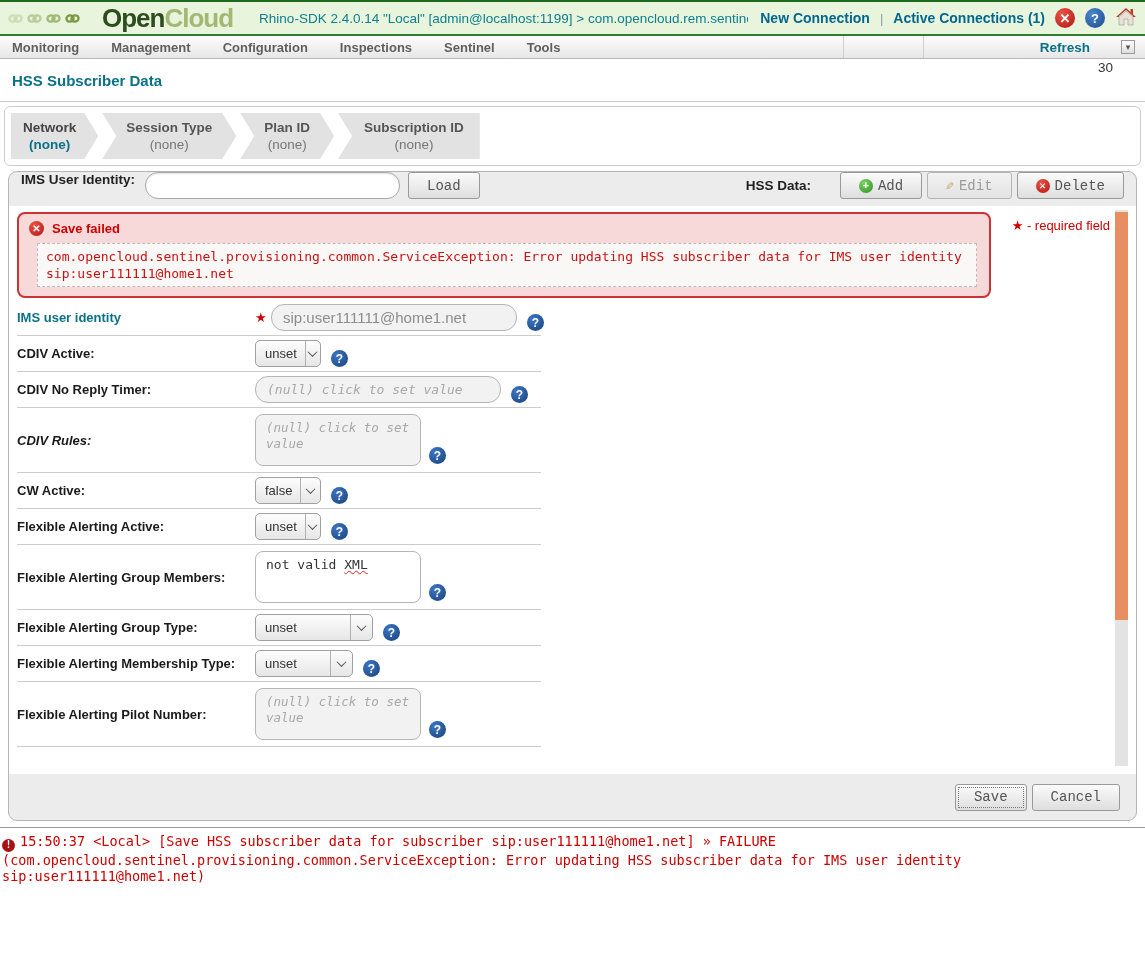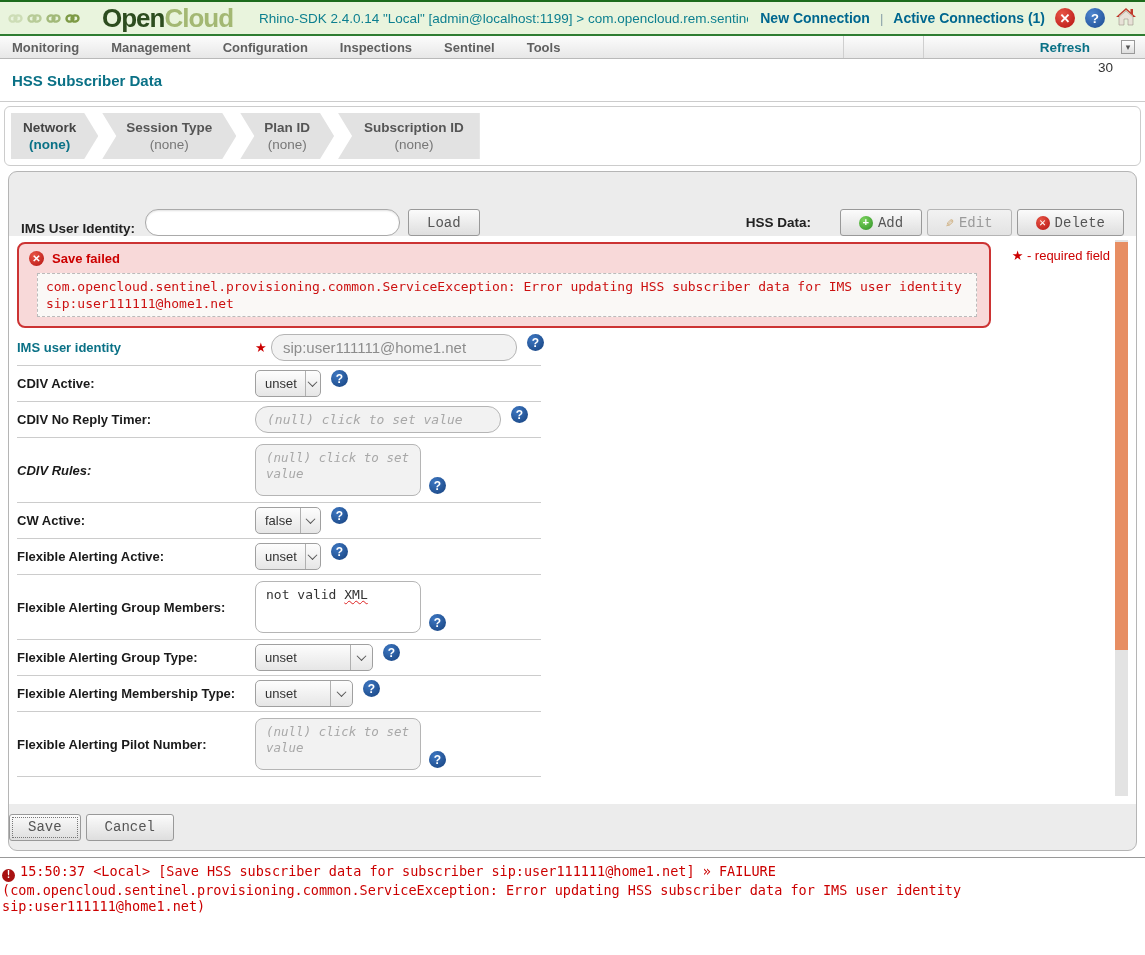"IMS User Identity:" .phead { align-items: flex-end -> flex-start; height: 64px -> 34px }
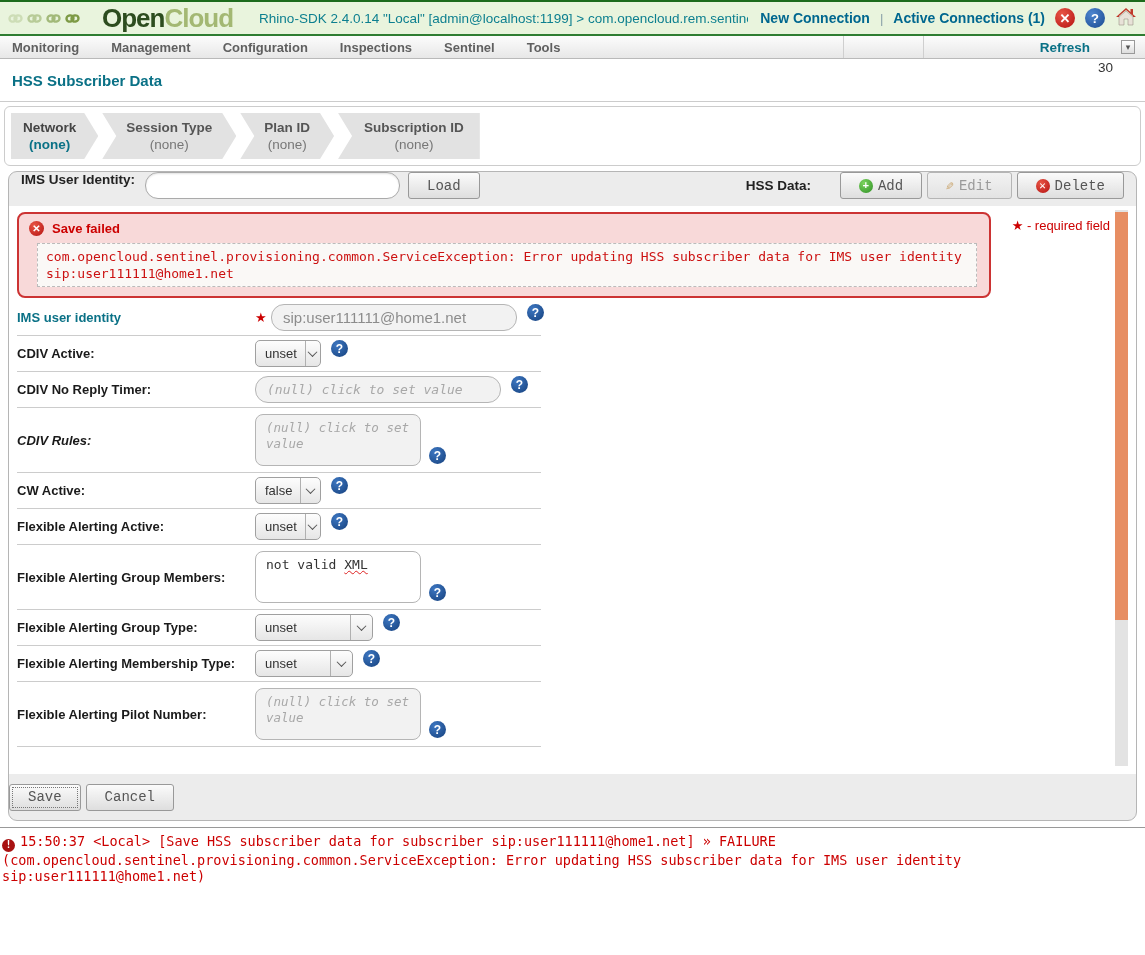"sip:user111111@home1.net" .fctrl { align-items: flex-start -> flex-end }
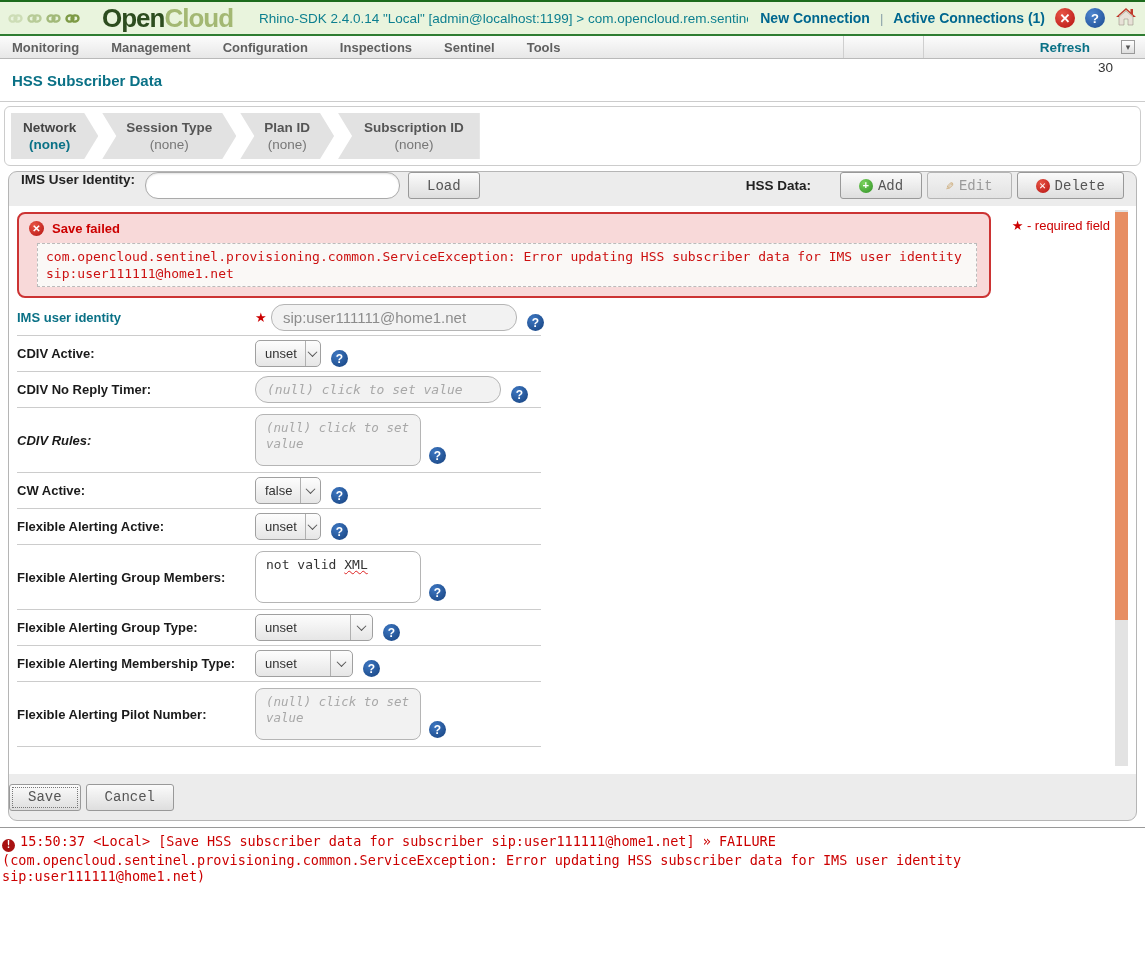"Save" .pfoot { justify-content: flex-start -> flex-end }
